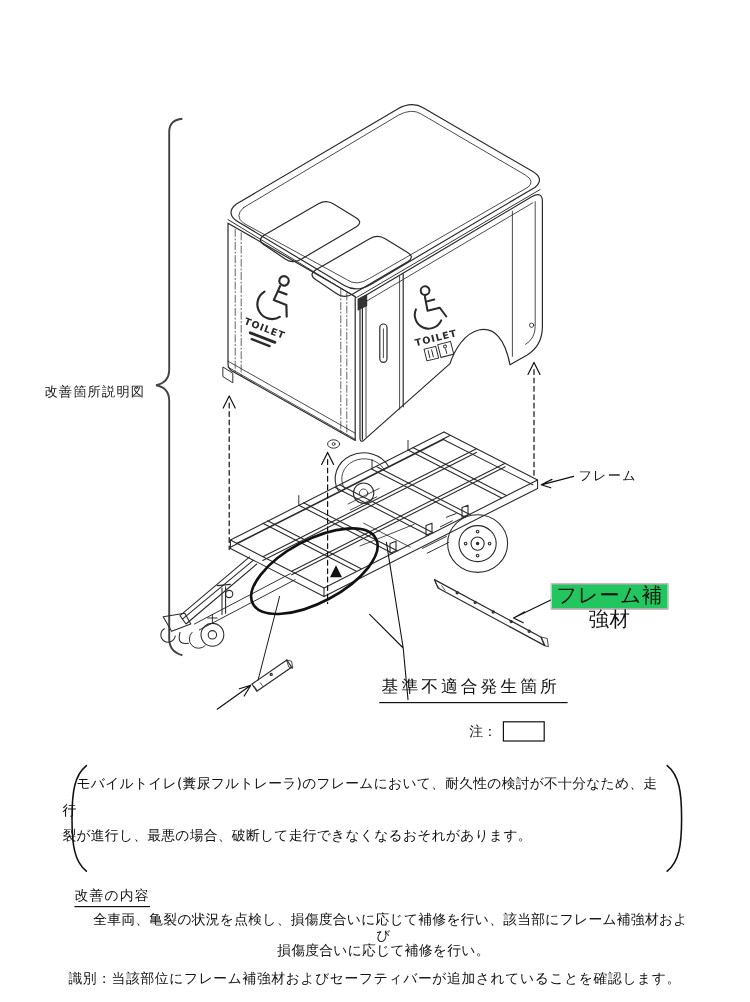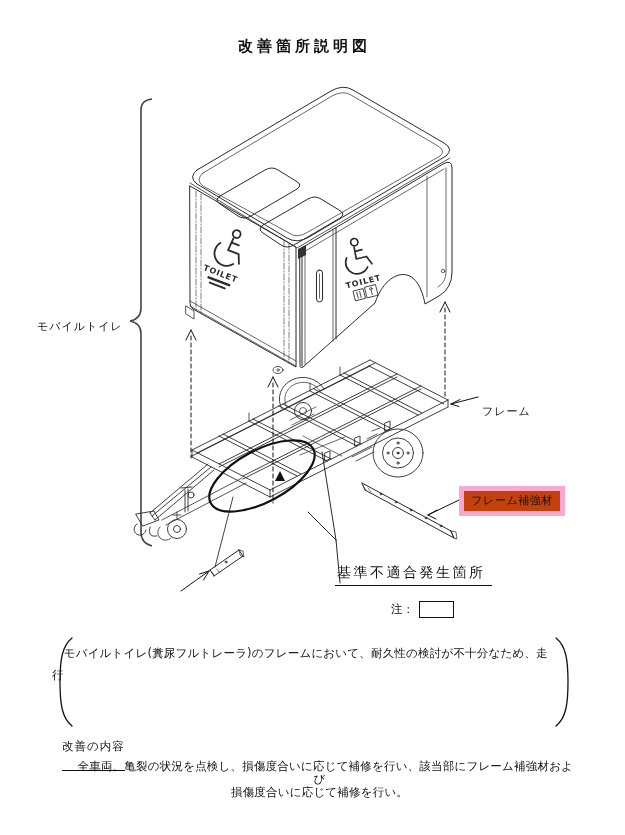"改善箇所説明図" div.abs { html: <div>改善箇所説明図</div> -> none }
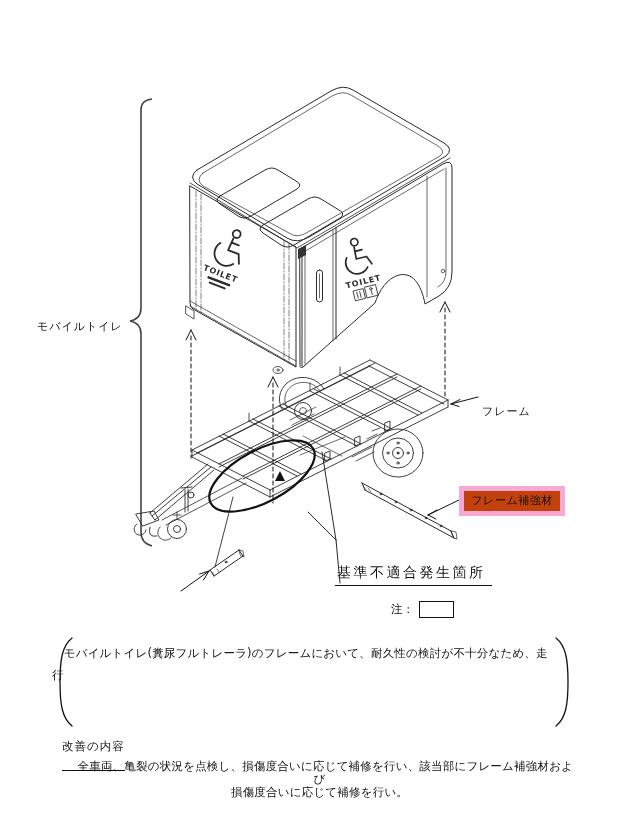"モバイルトイレ" div.abs { text: モバイルトイレ -> 改善箇所説明図 }
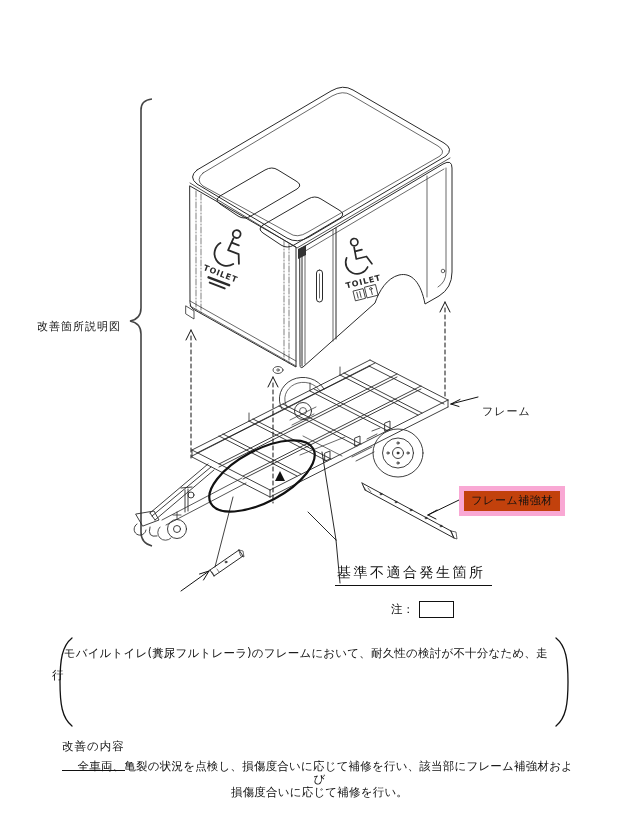"フレーム" #frame-label { top: 404px -> 389px }
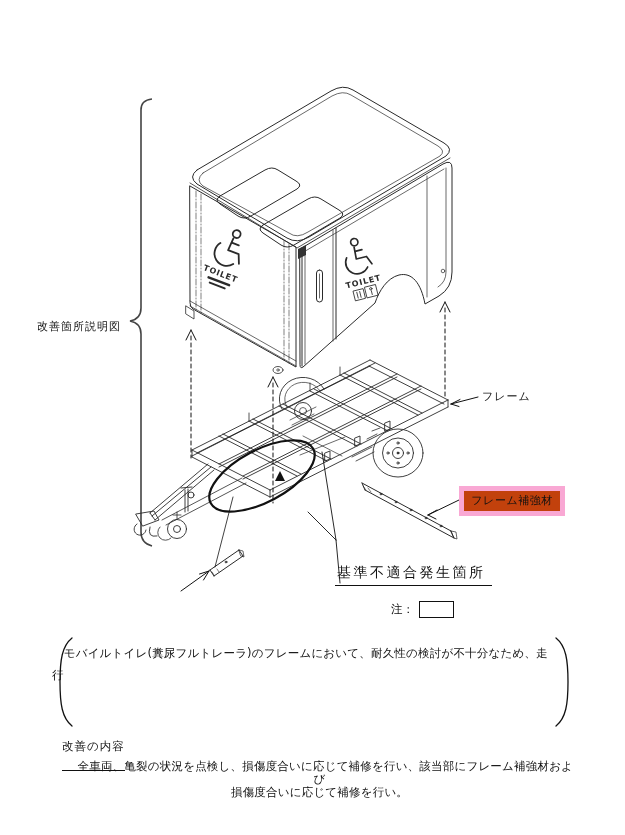"フレーム補強材" .callout-box { background: #c2410c -> #22c55e; border: 5px solid #f9a8d4 -> 1px solid #f9a8d4; font-size: 11px -> 17px }
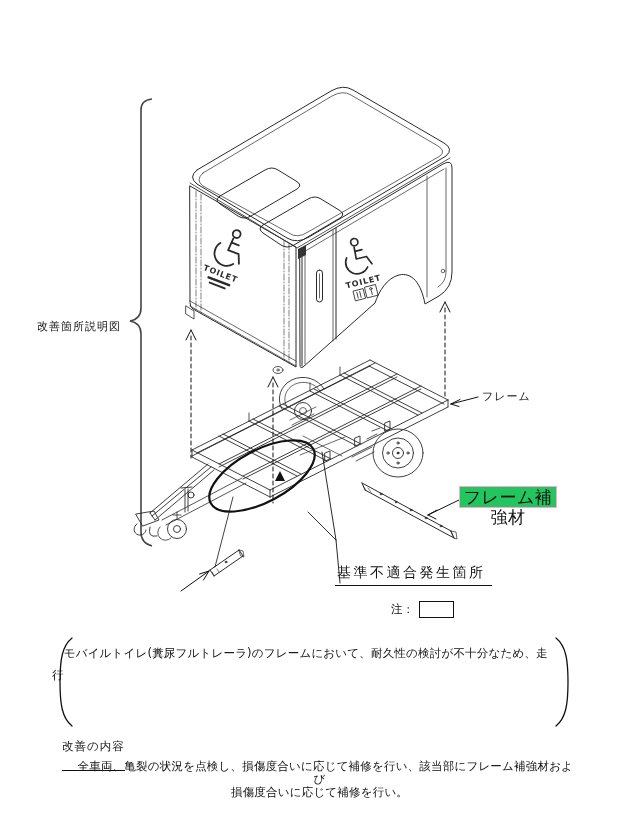"基準不適合発生箇所" #defect-label { left: 335px -> 316px }
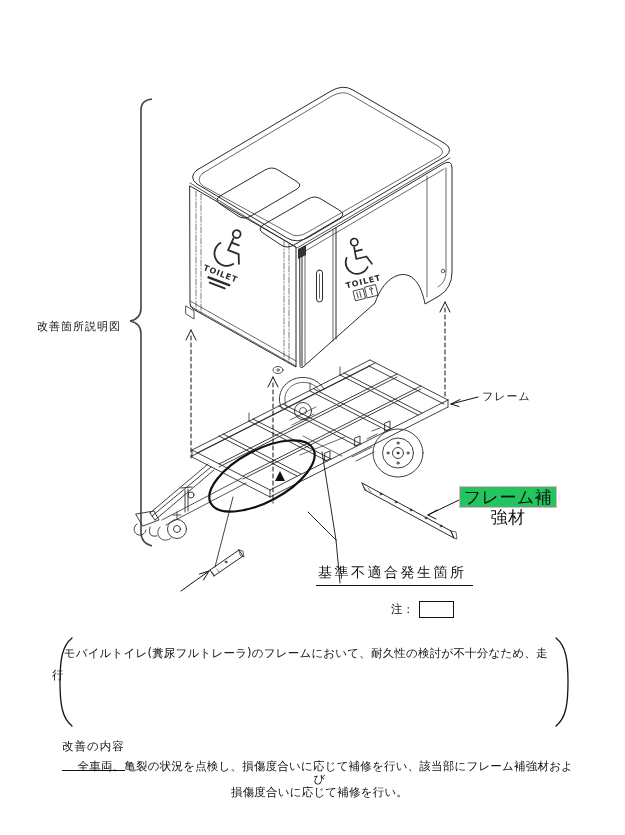"裂が進行し、最悪の場合、破断して走行できなくなるおそれがあります。" div { html: none -> <div>裂が進行し、最悪の場合、破断して走行できなくなるおそれがあります。</div> }
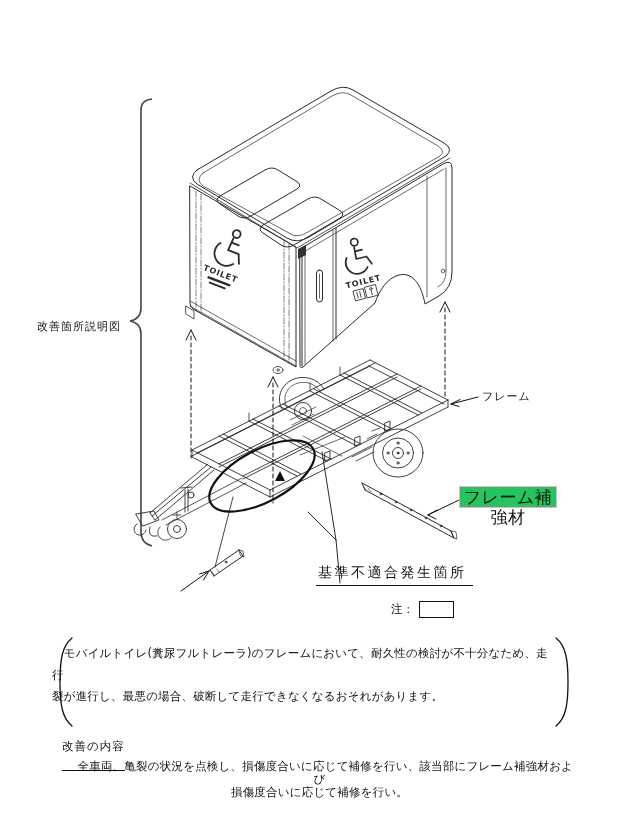"改善の内容" #improvement-heading { padding-bottom: 16px -> 1px }
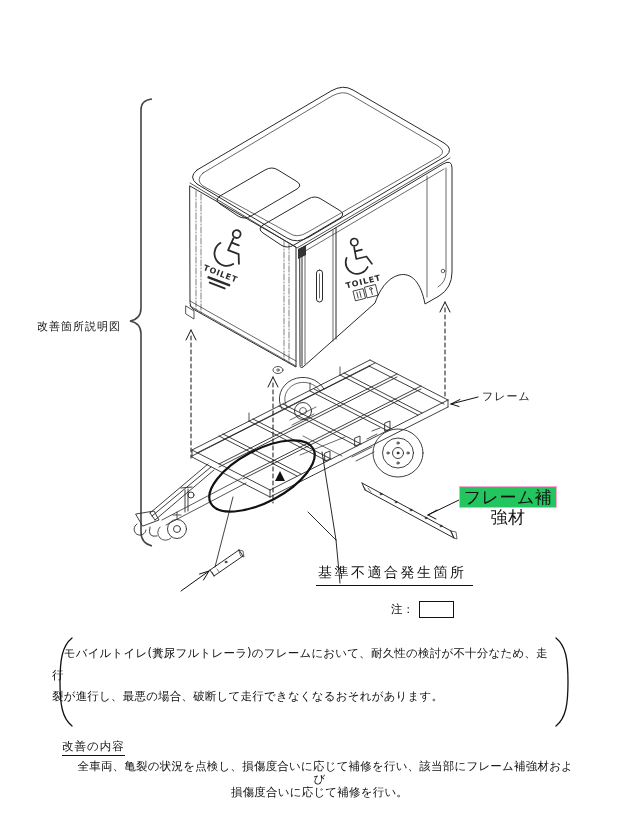"識別：当該部位にフレーム補強材およびセーフティバーが追加されていることを確認しま" div.abs { html: none -> <div>識別：当該部位にフレーム補強材およびセーフティバーが追加されていることを確認します。</div> }
